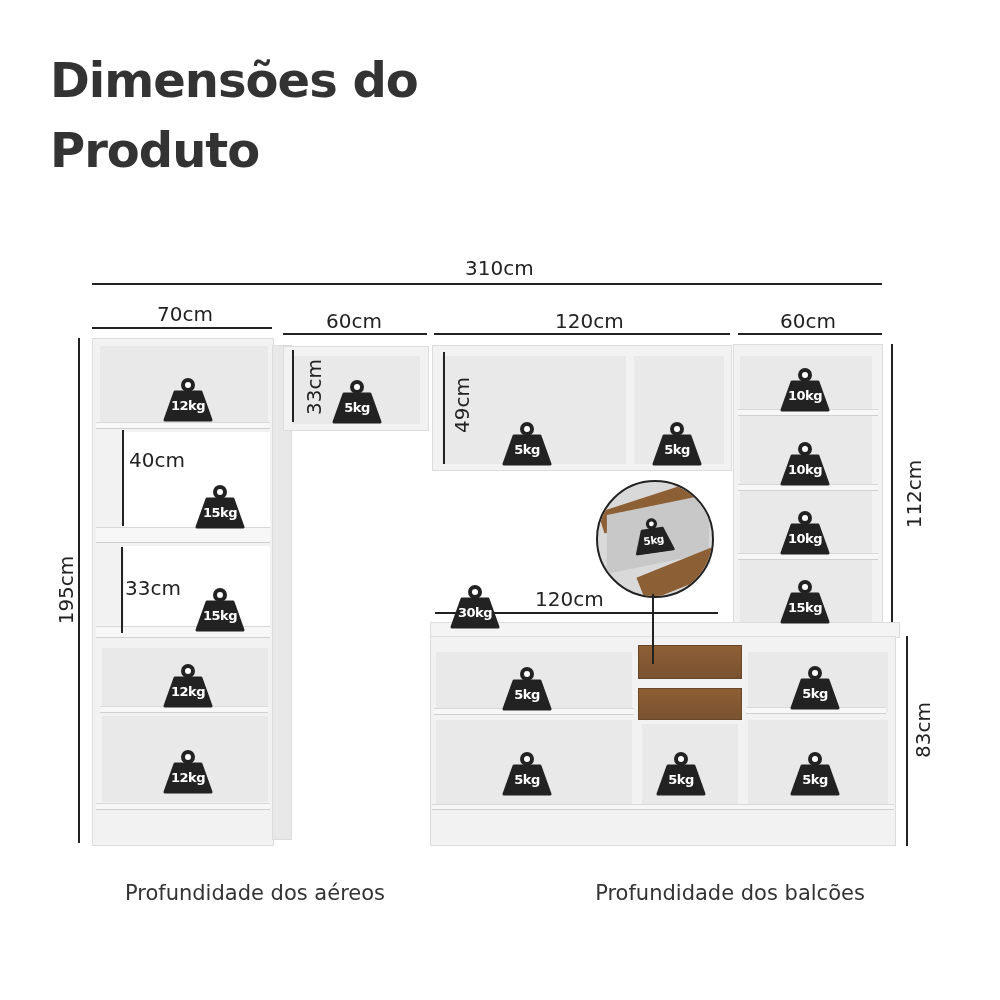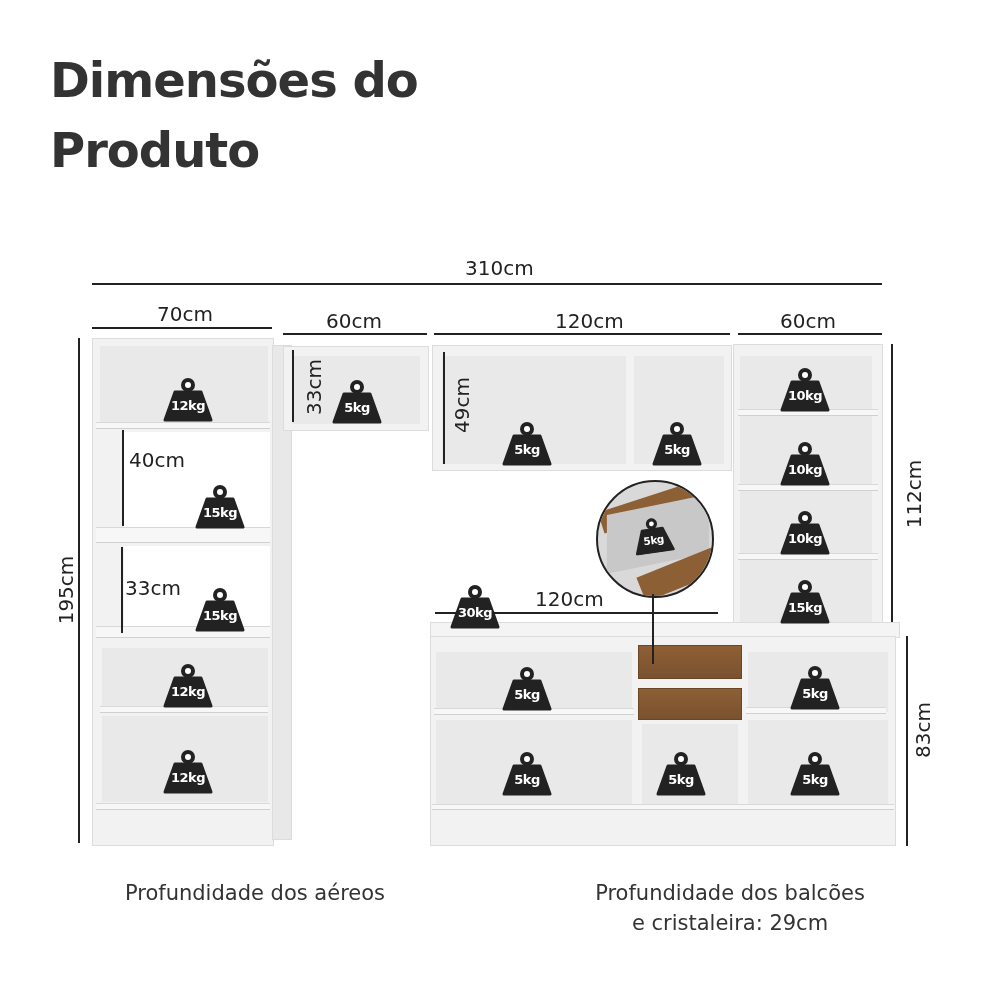"e cristaleira: 29cm" div { html: <div>e cristaleira: 29cm</div> -> none }
